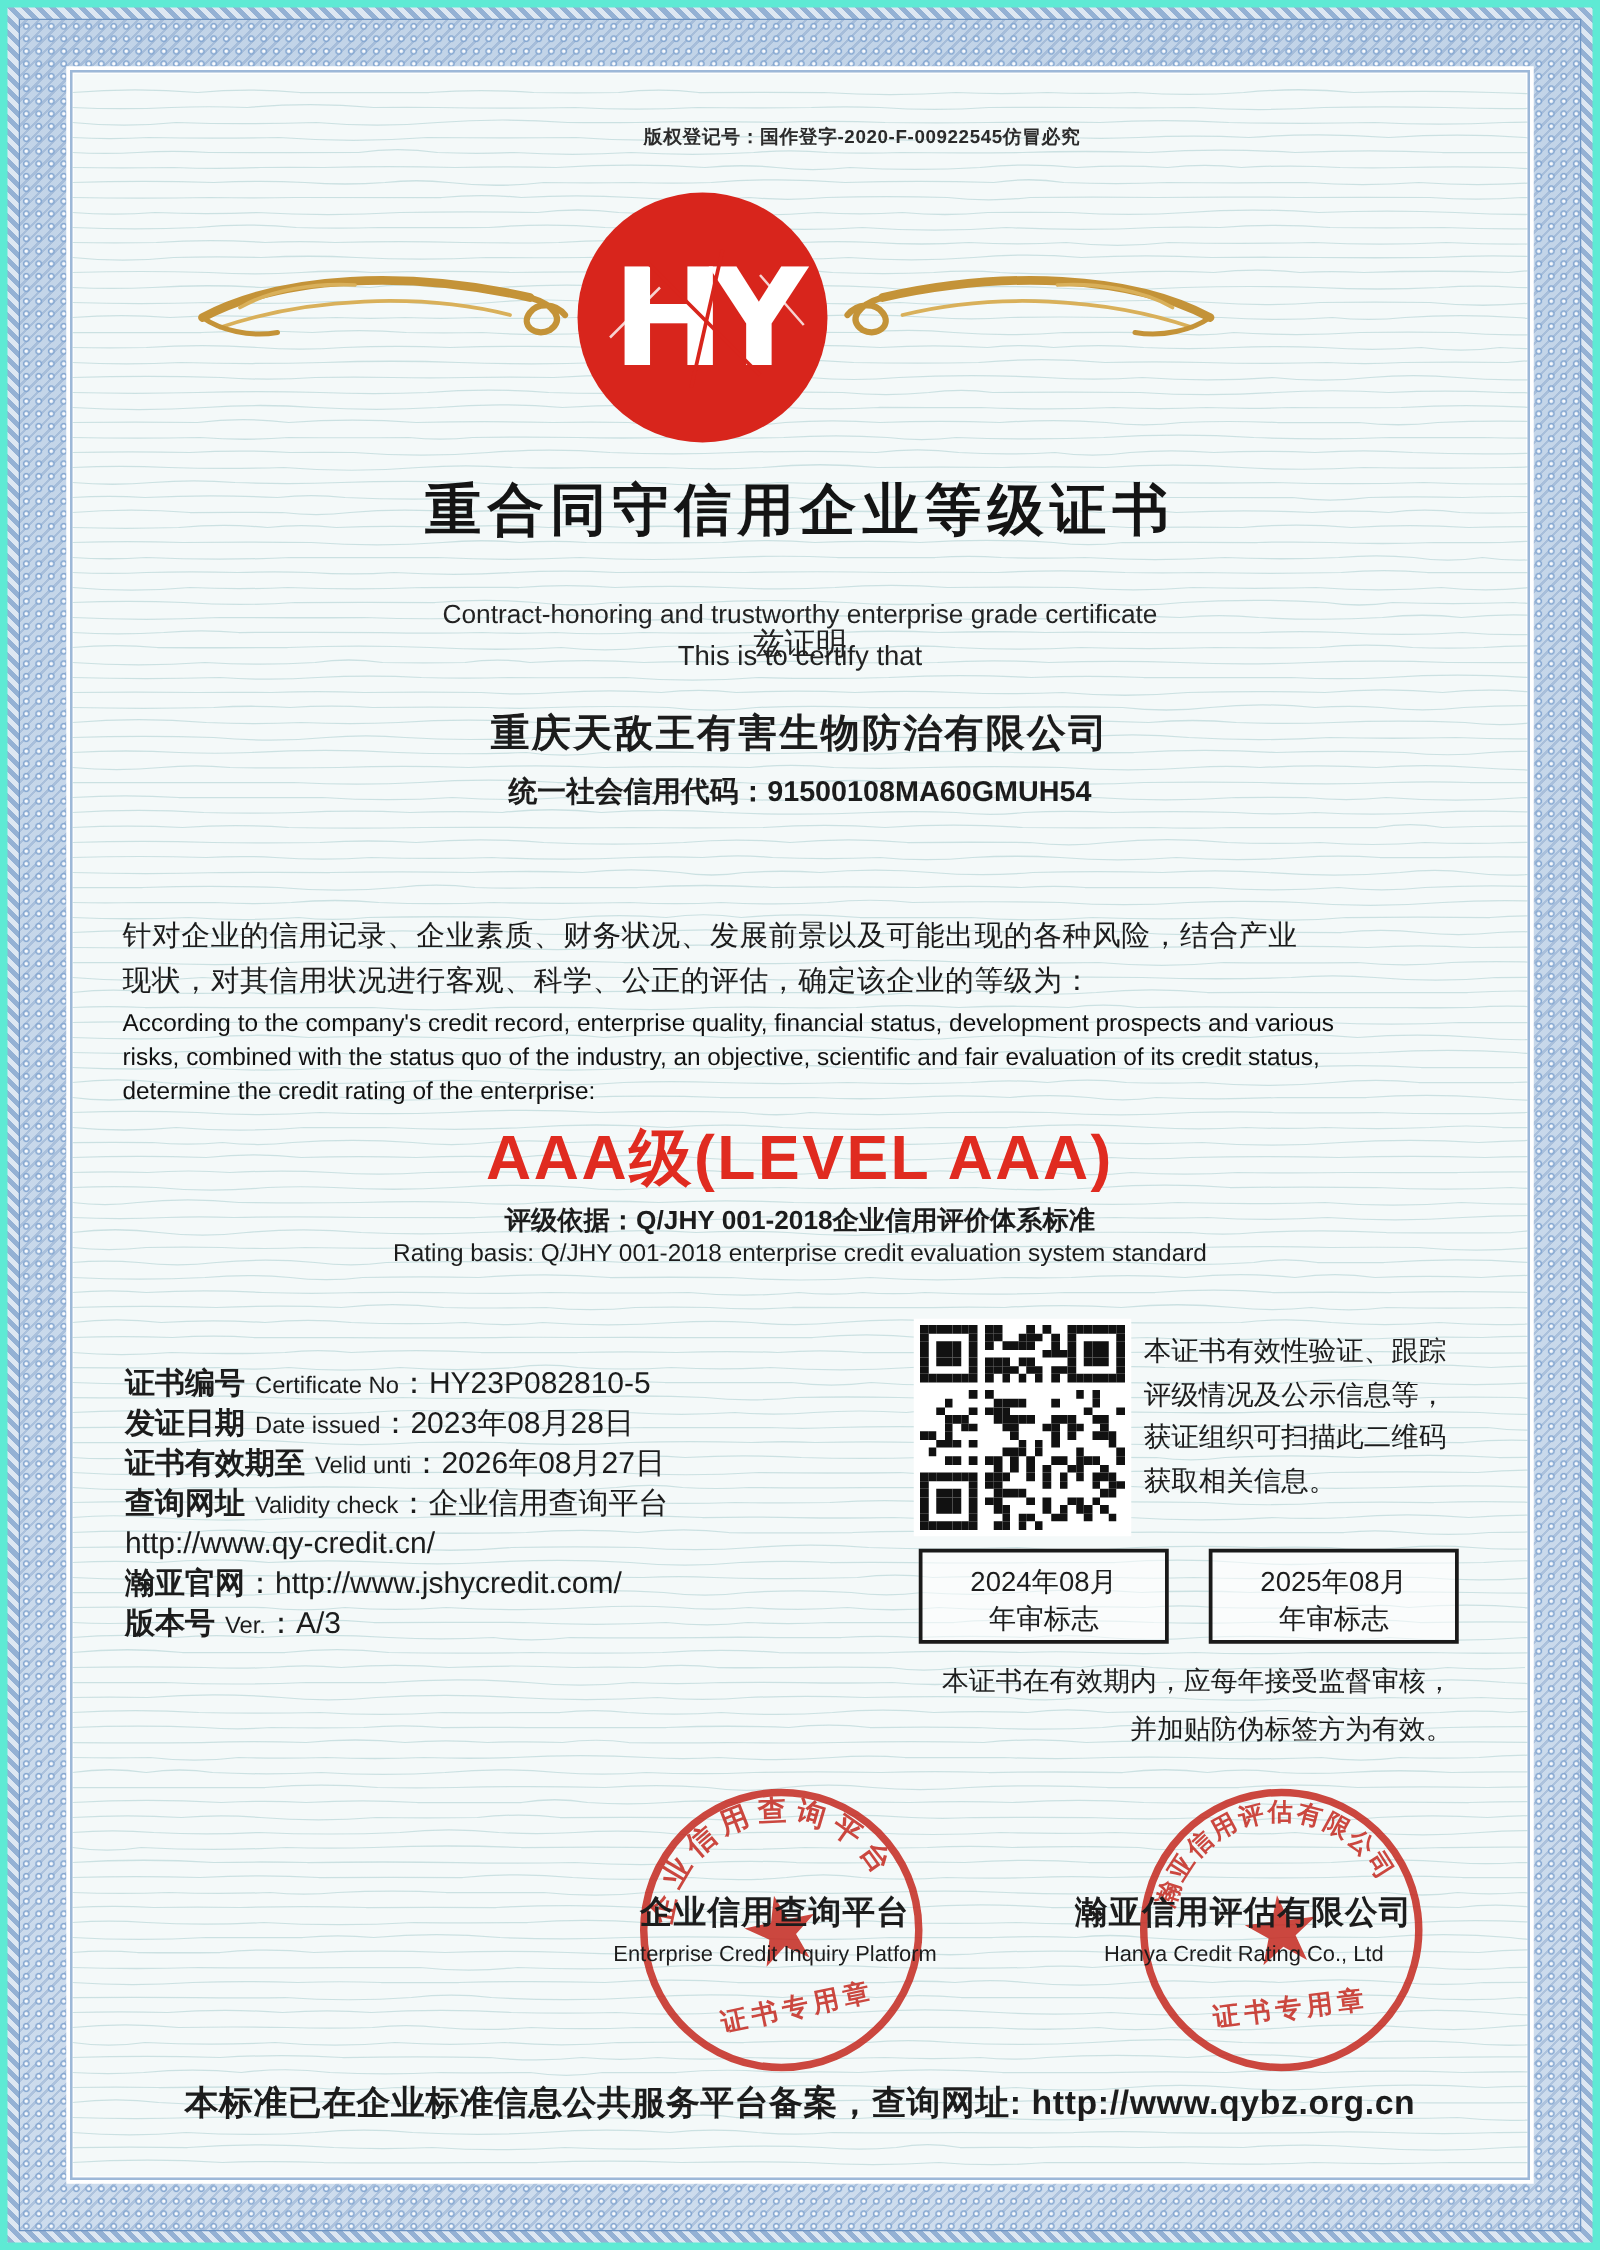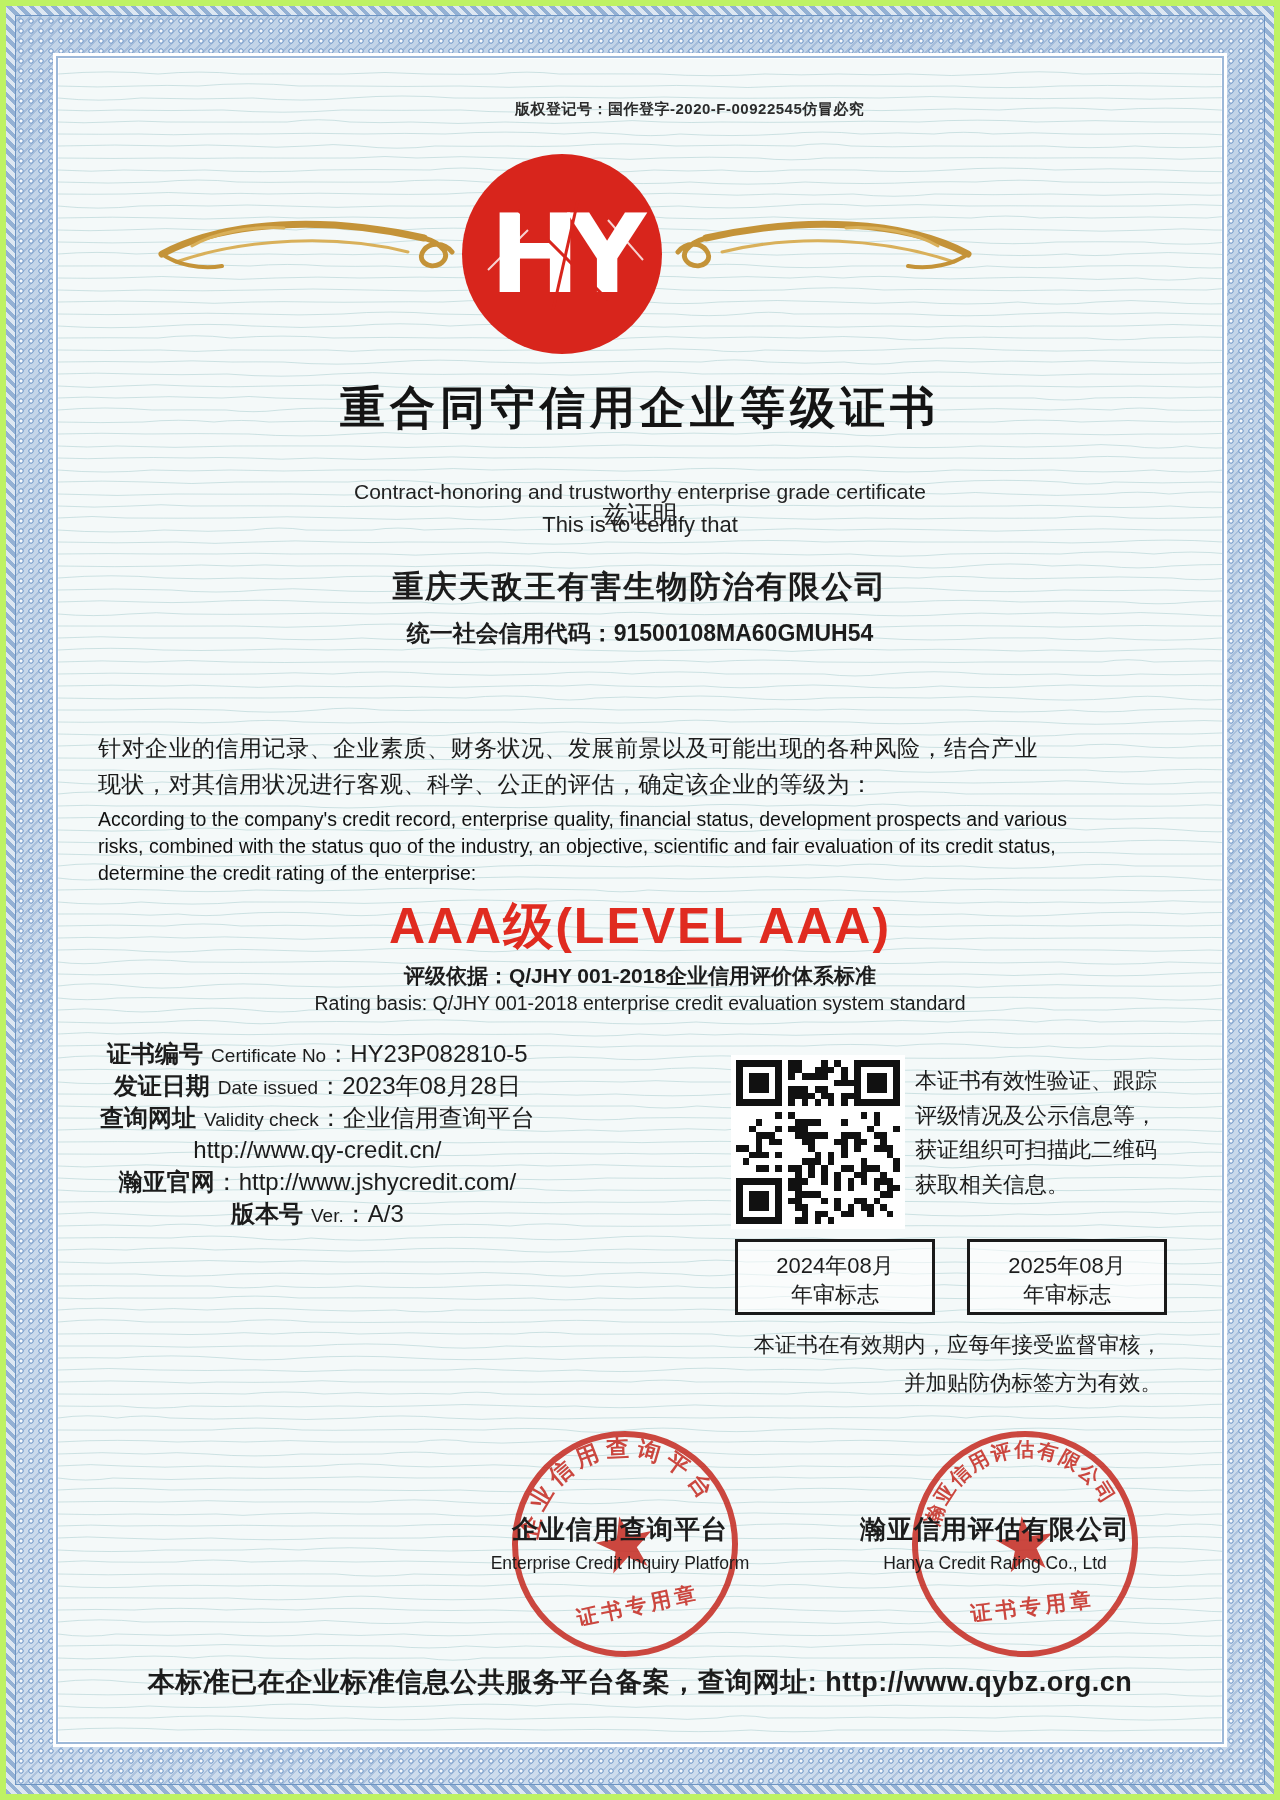"版权登记号：国作登字-2020-F-00922545仿冒必究" .cert { background: #bef264 -> #5eead4 }
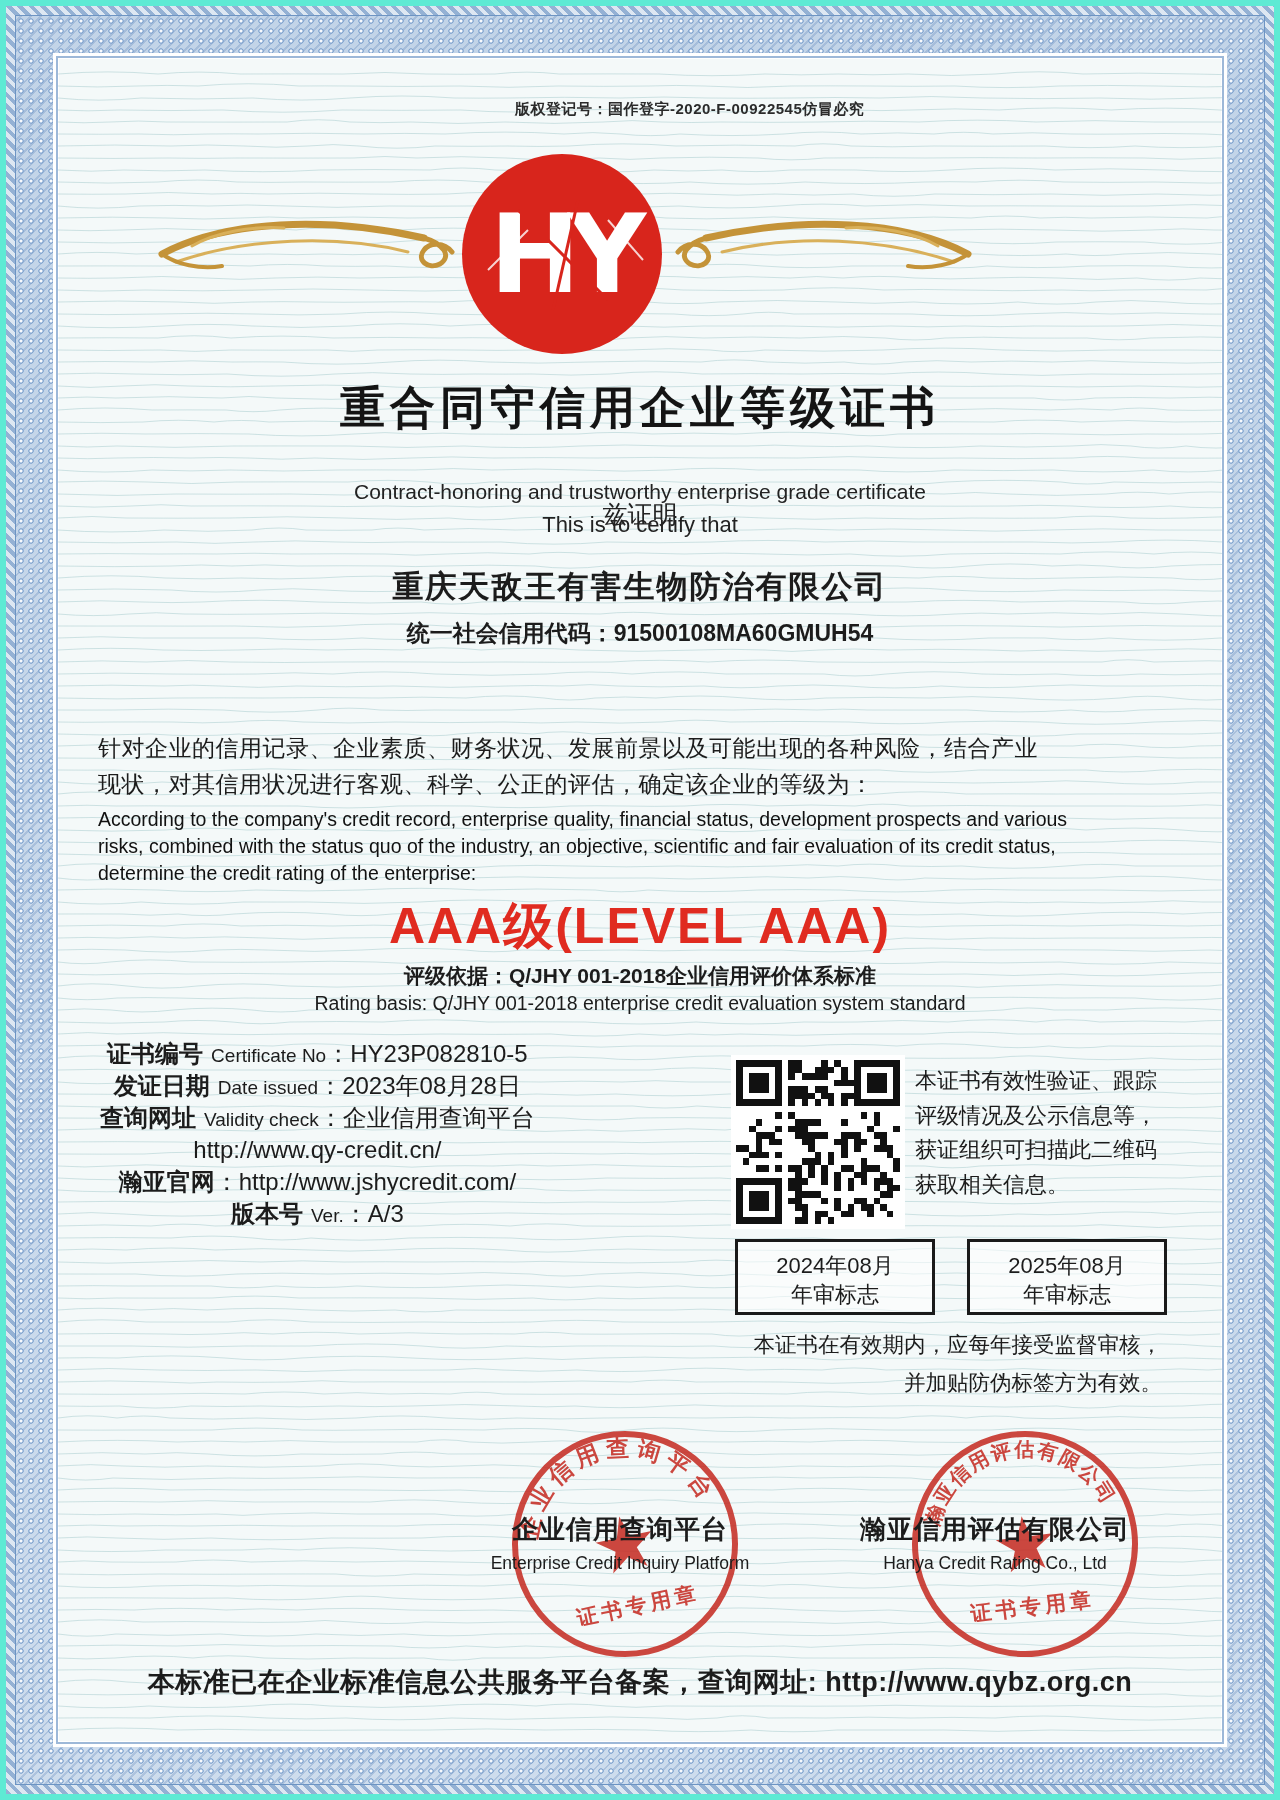"证书编号 Certificate No：HY23P082810-5" .details { text-align: center -> none; top: 1038px -> 1091px }
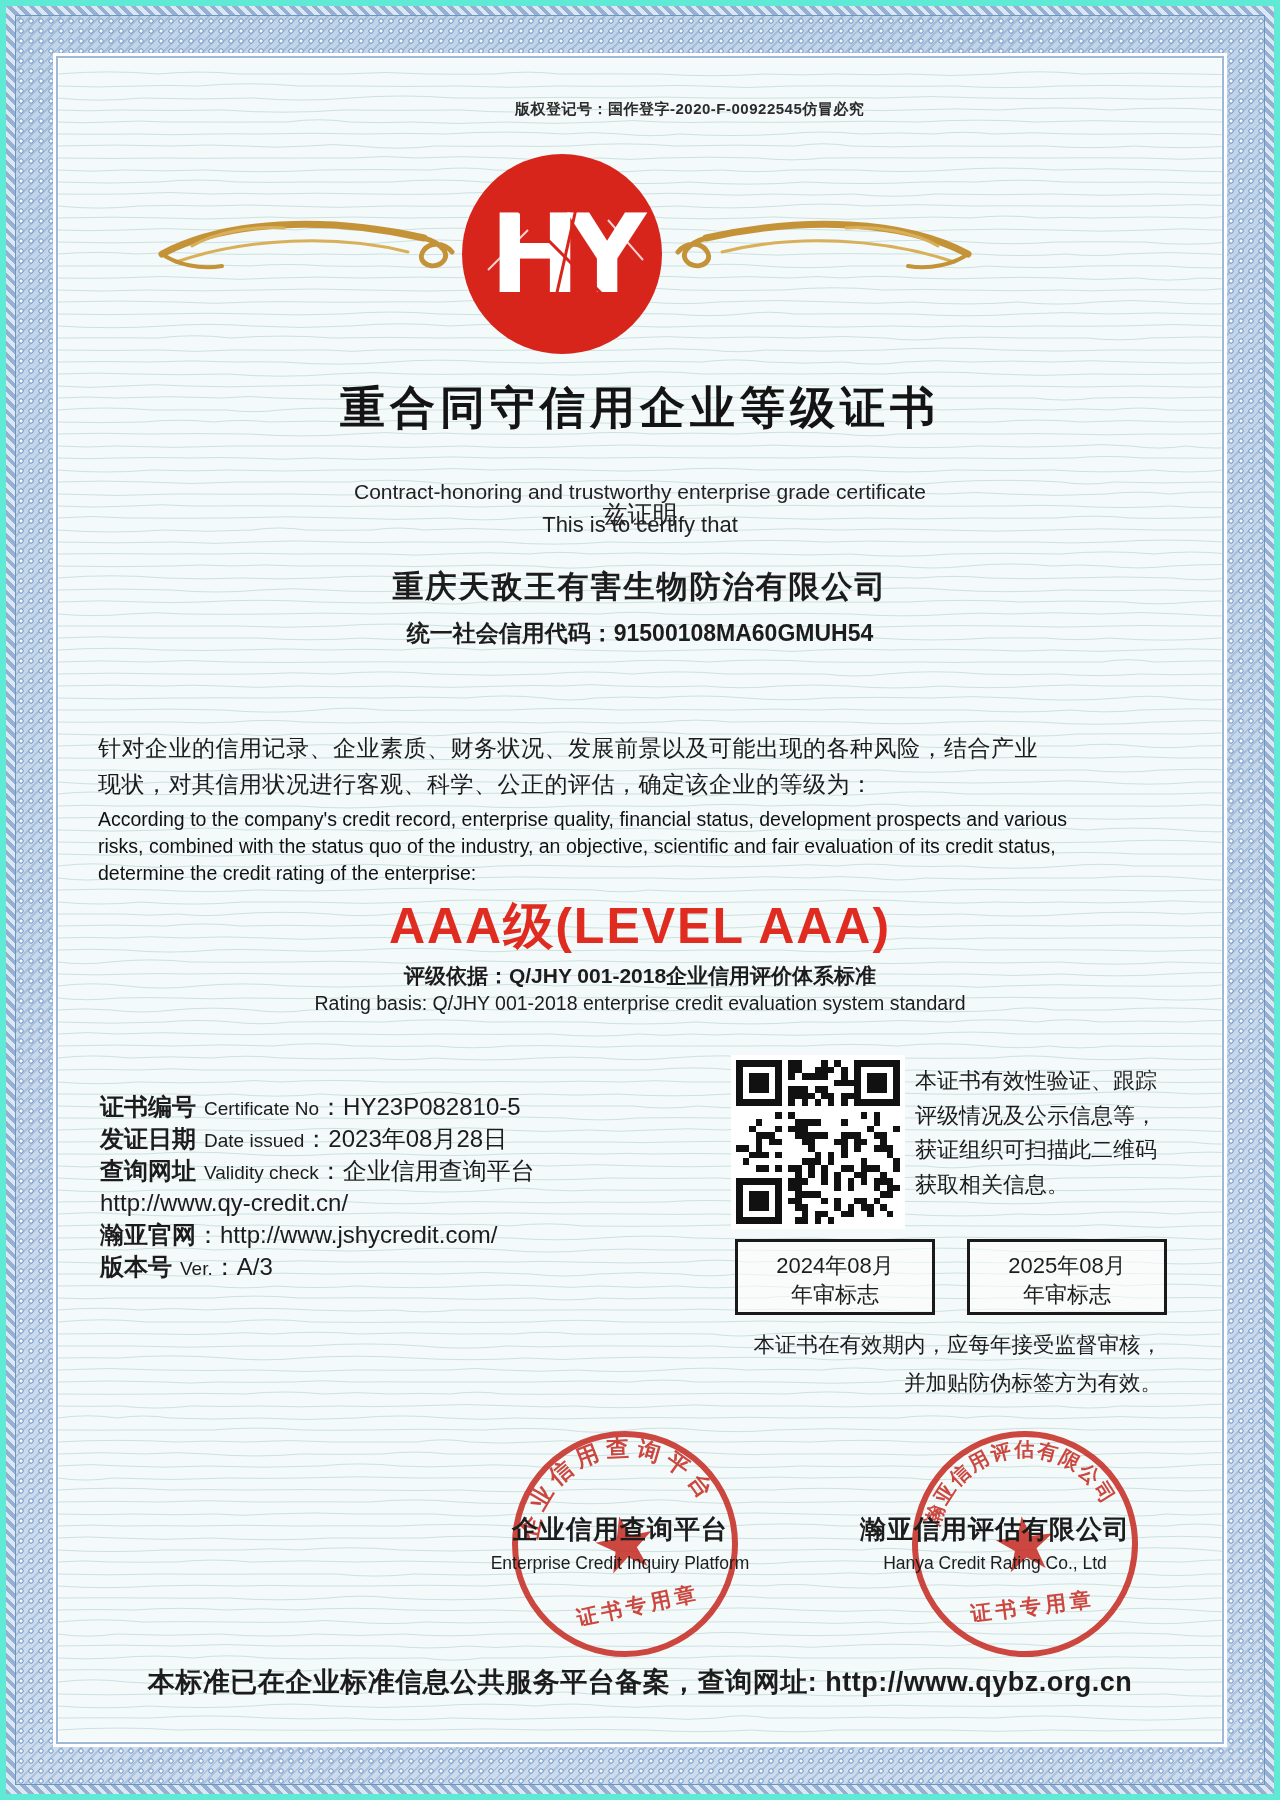"证书有效期至 Velid unti：2026年08月27日" div.row { html: none -> <div> <span>证书有效期至</span><span>Velid unti</span><span>：2026年08月27日</span> </div> }
